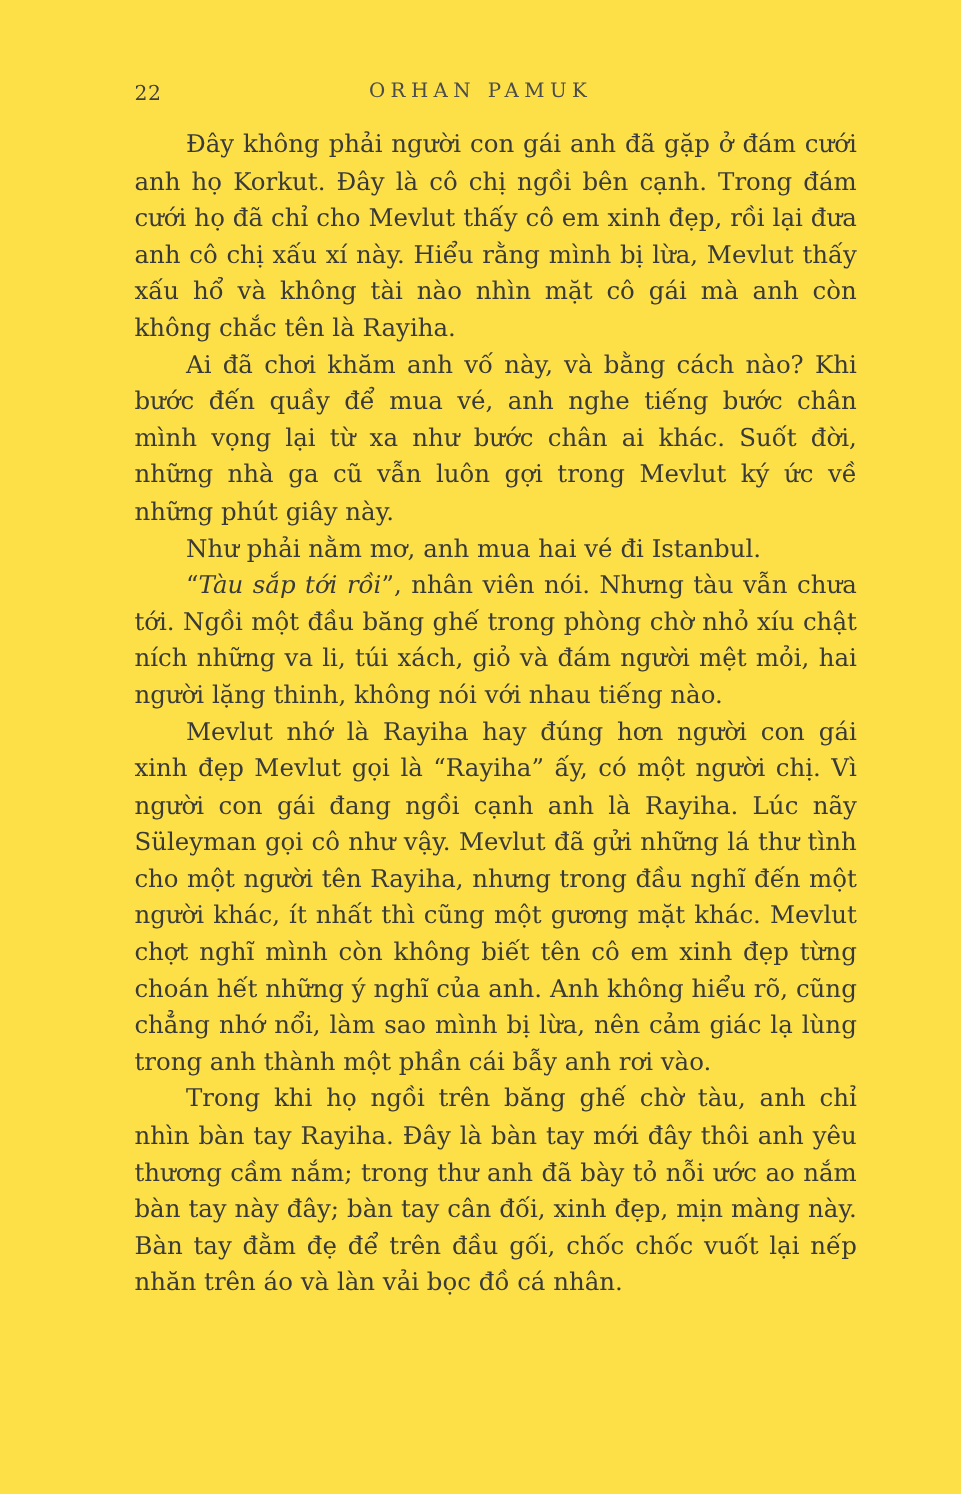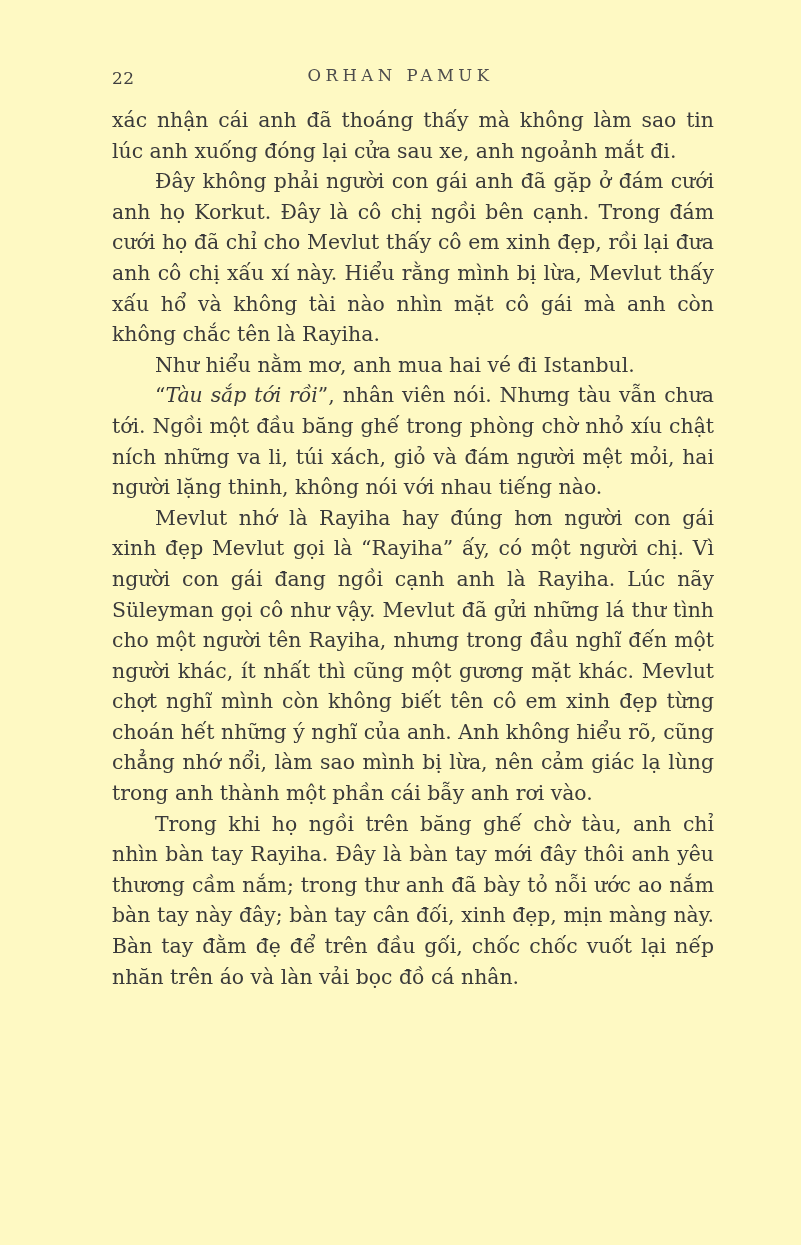"22" .page { background: #fef9c3 -> #fde047 }
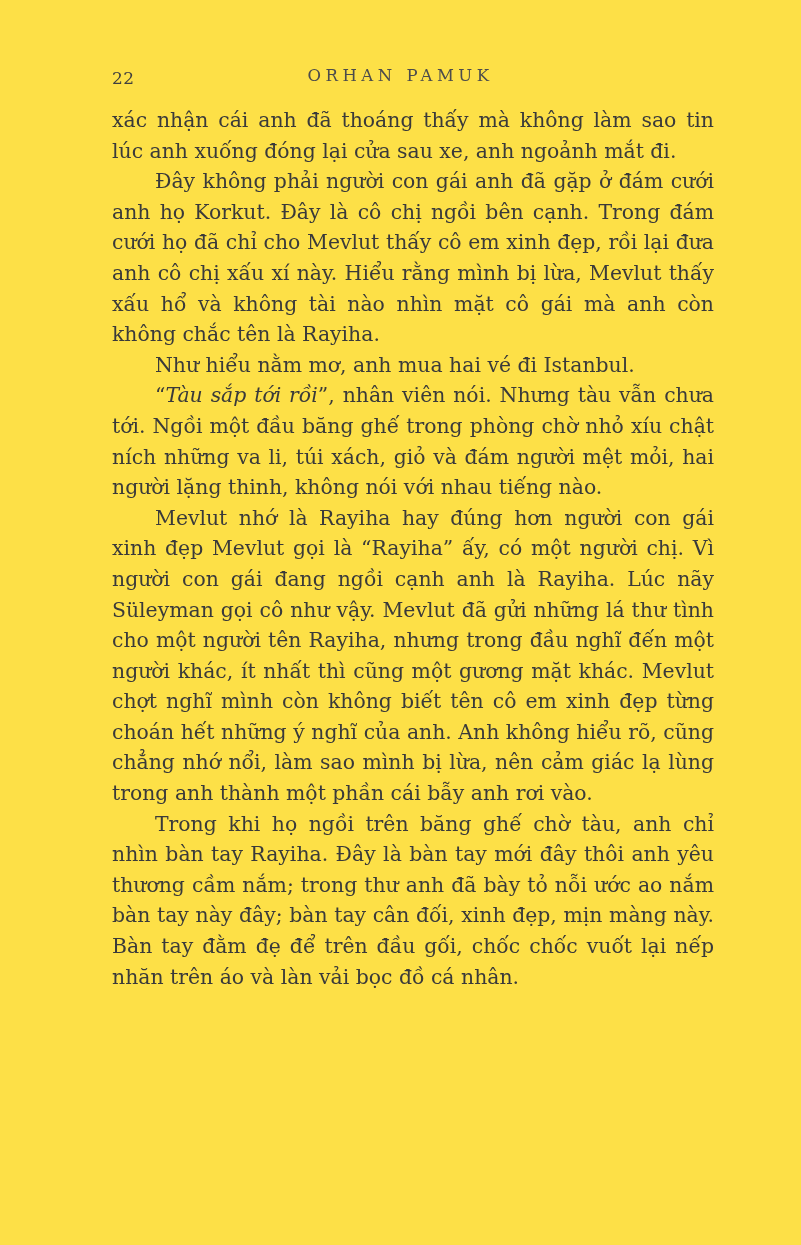"xác nhận cái anh đã" p.para { html: <p><span>xác nhận cái anh đã thoáng thấy mà không làm sao tin lúc anh xuống đóng lại cửa sau xe, anh ngoảnh mắt đi.</span></p> -> none }
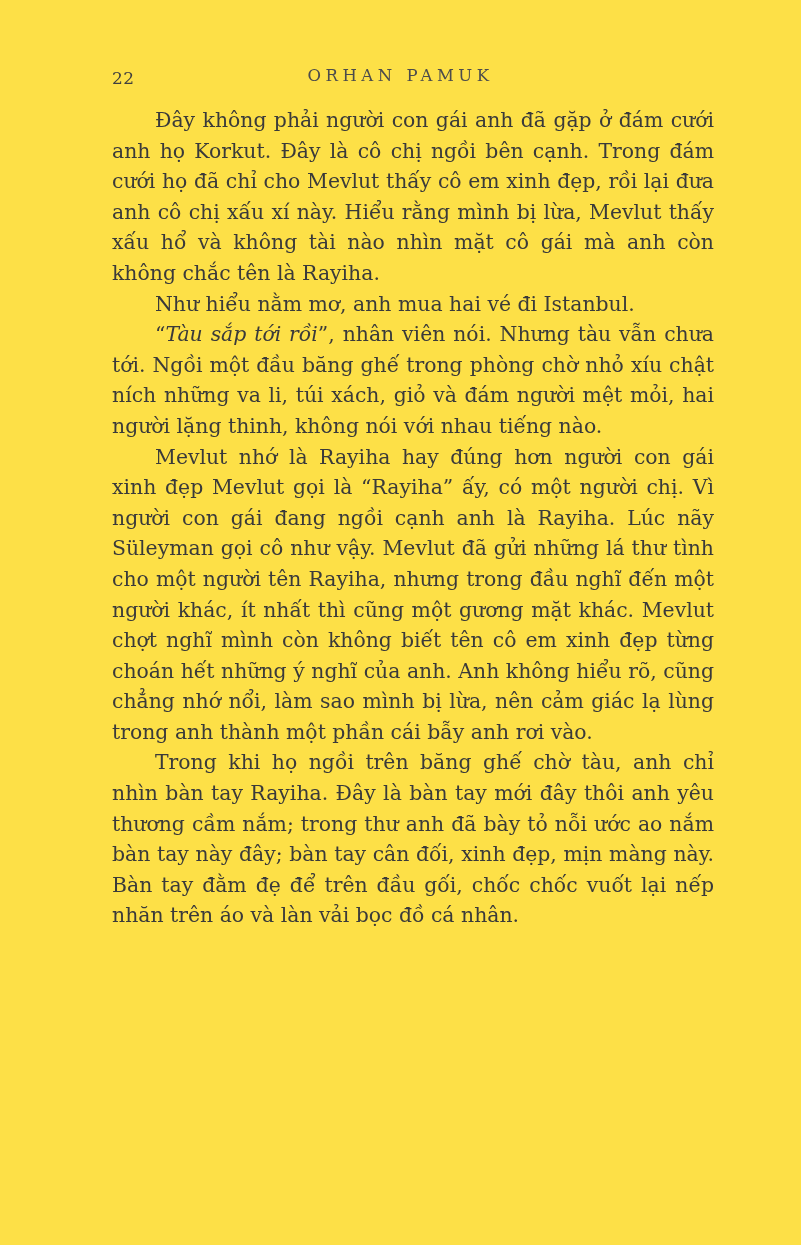"Ai đã chơi khăm anh" p.para { html: none -> <p><span>Ai đã chơi khăm anh vố này, và bằng cách nào? Khi bước đến quầy để mua vé, anh nghe tiếng bước chân mình vọng lại từ xa như bước chân ai khác. Suốt đời, những nhà ga cũ vẫn luôn gợi trong Mevlut ký ức về những phút giây này.</span></p> }
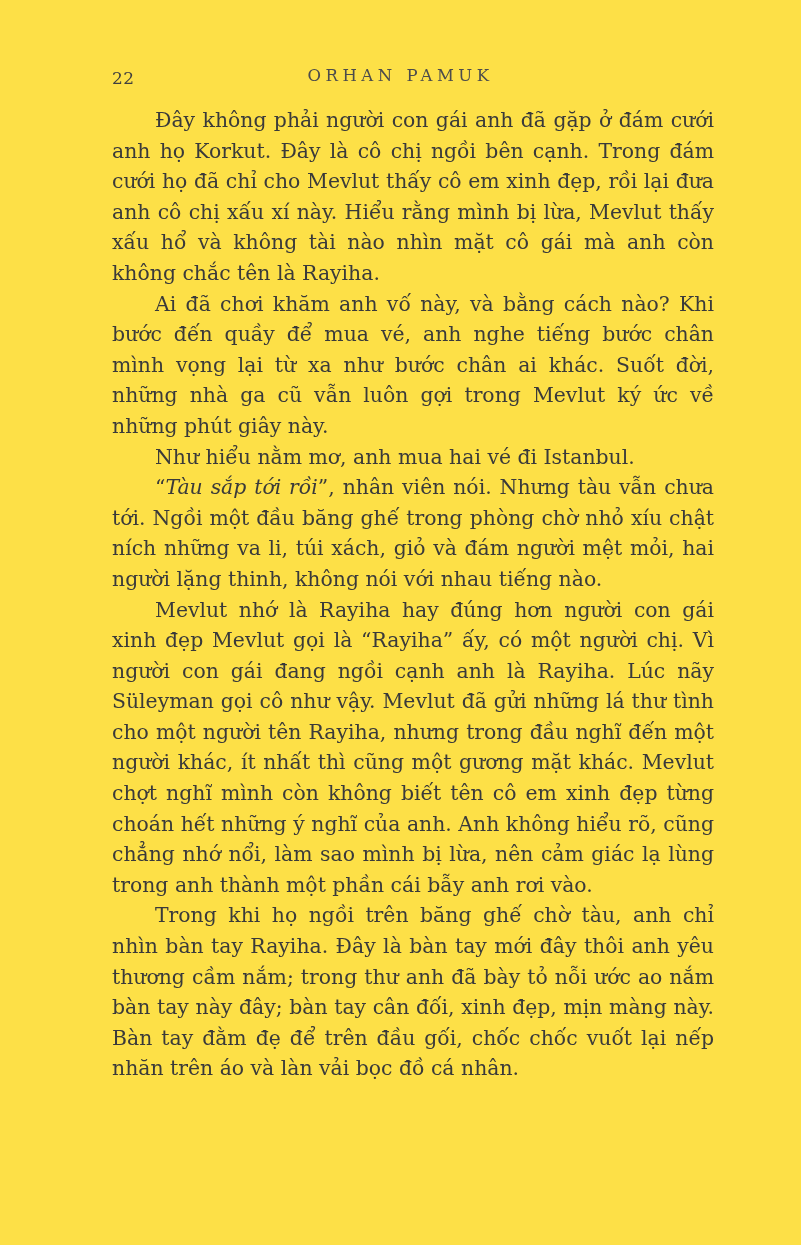"Như hiểu nằm mơ, anh" span { text: hiểu -> phải }
